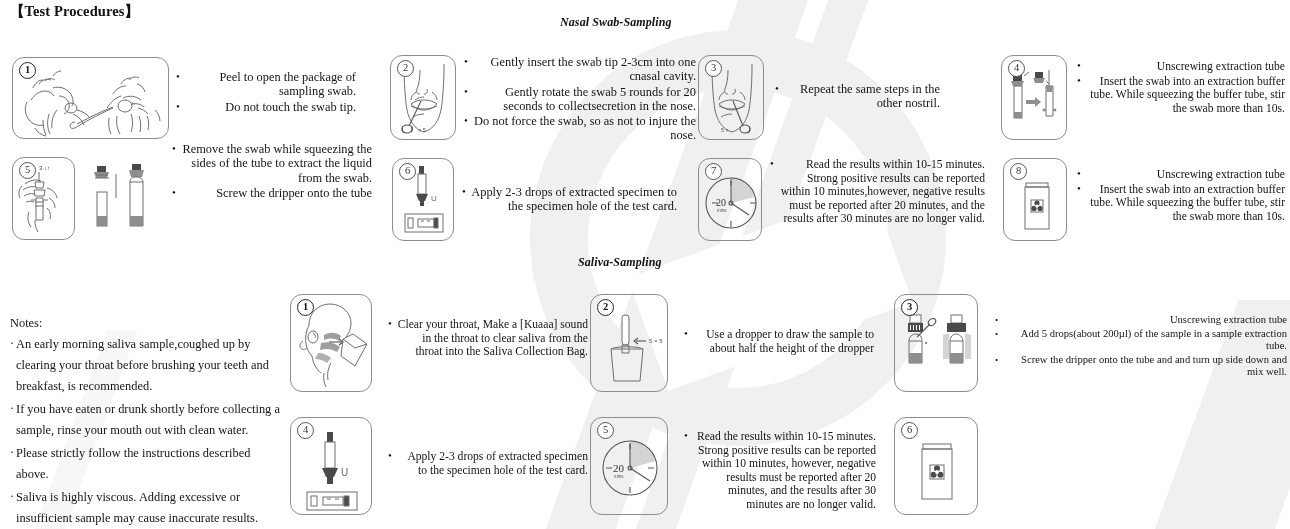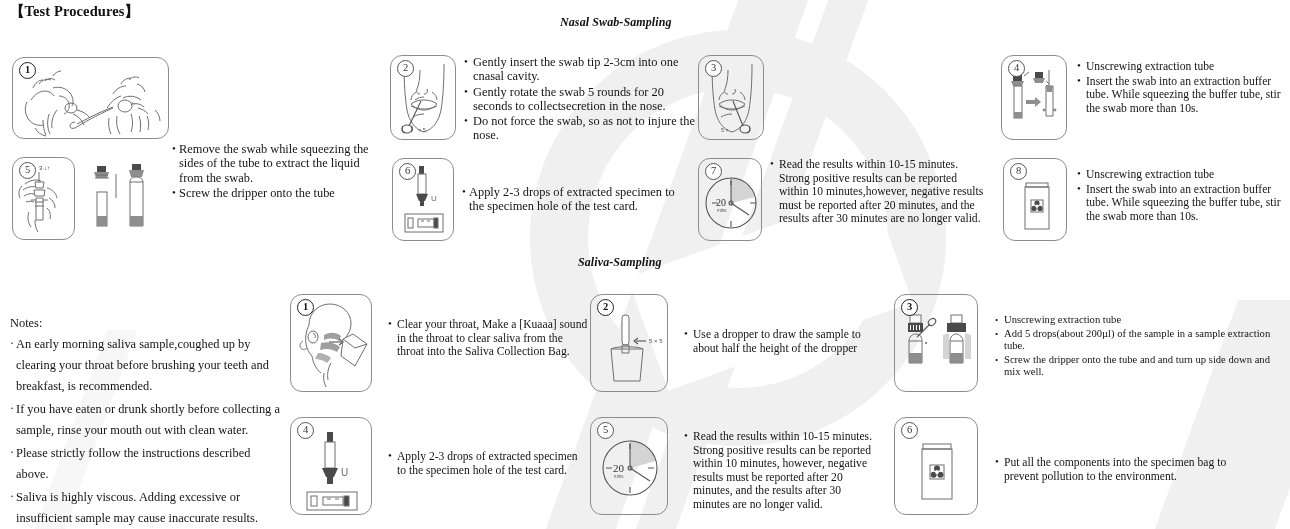"Gently insert the swab tip" ul.bl { text-align: none -> right }
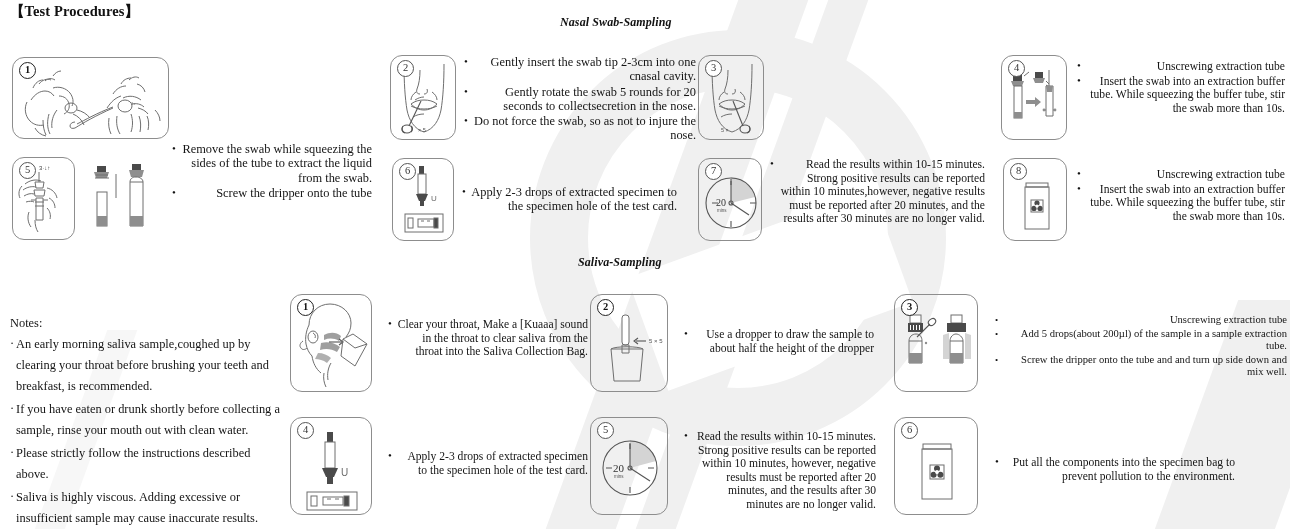"Peel to open the package" div.abs { html: none -> <div> <ul> <li>Peel to open the package of sampling swab.</li> <li>Do not touch the swab tip.</li> </ul> </div> }
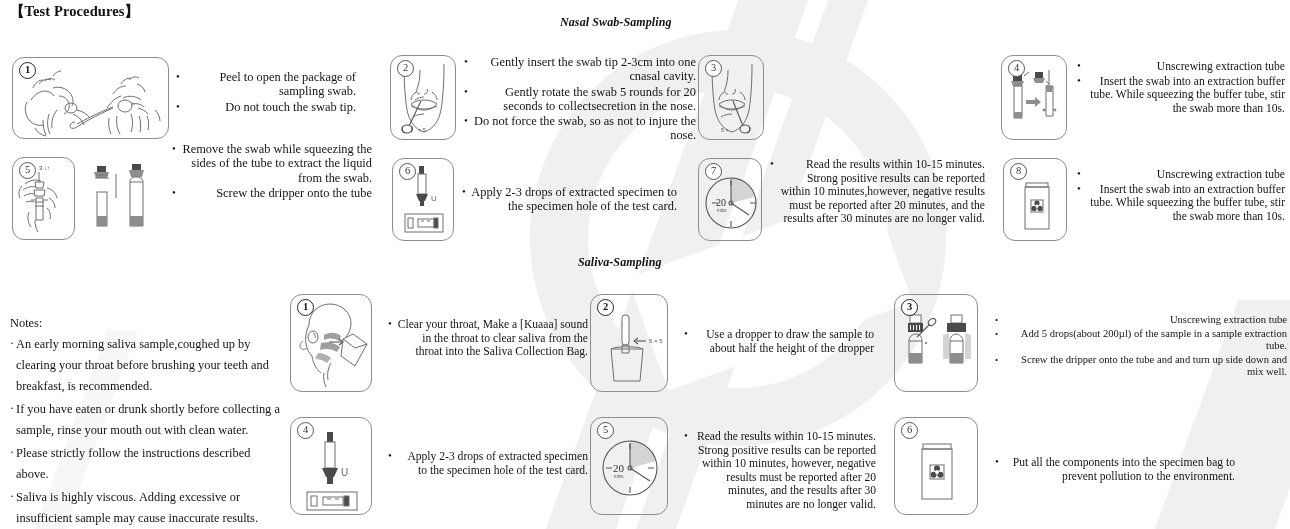"Repeat the same steps in" div.abs { html: none -> <div> <ul> <li>Repeat the same steps in the other nostril.</li> </ul> </div> }
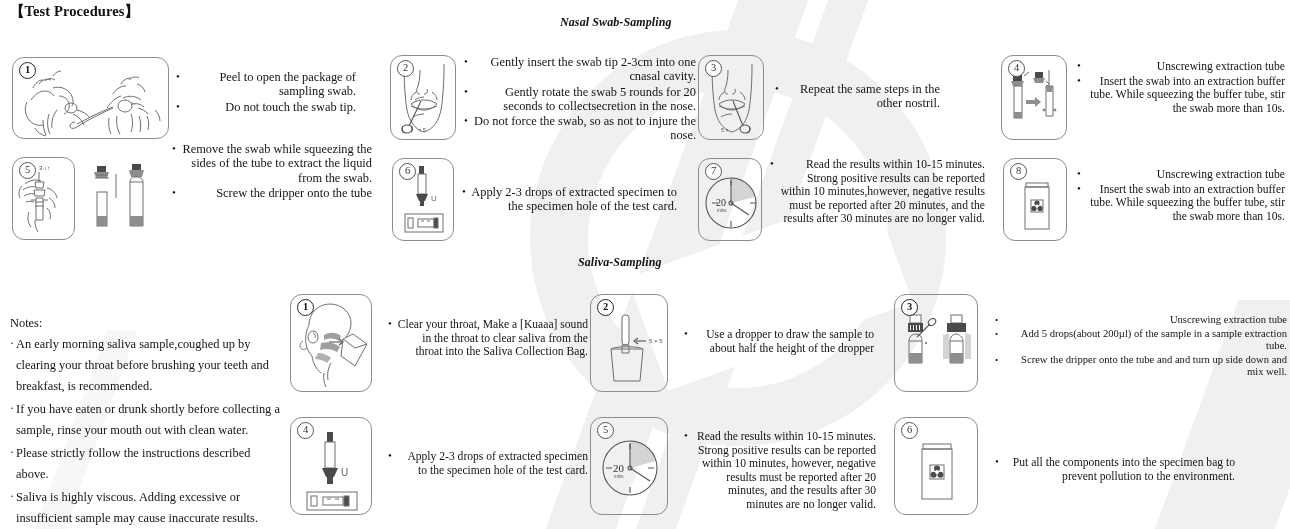"Put all the components into" div.abs { html: <div> <ul> <li>Put all the components into the specimen bag to prevent pollution to the environment.</li> </ul> </div> -> none }
